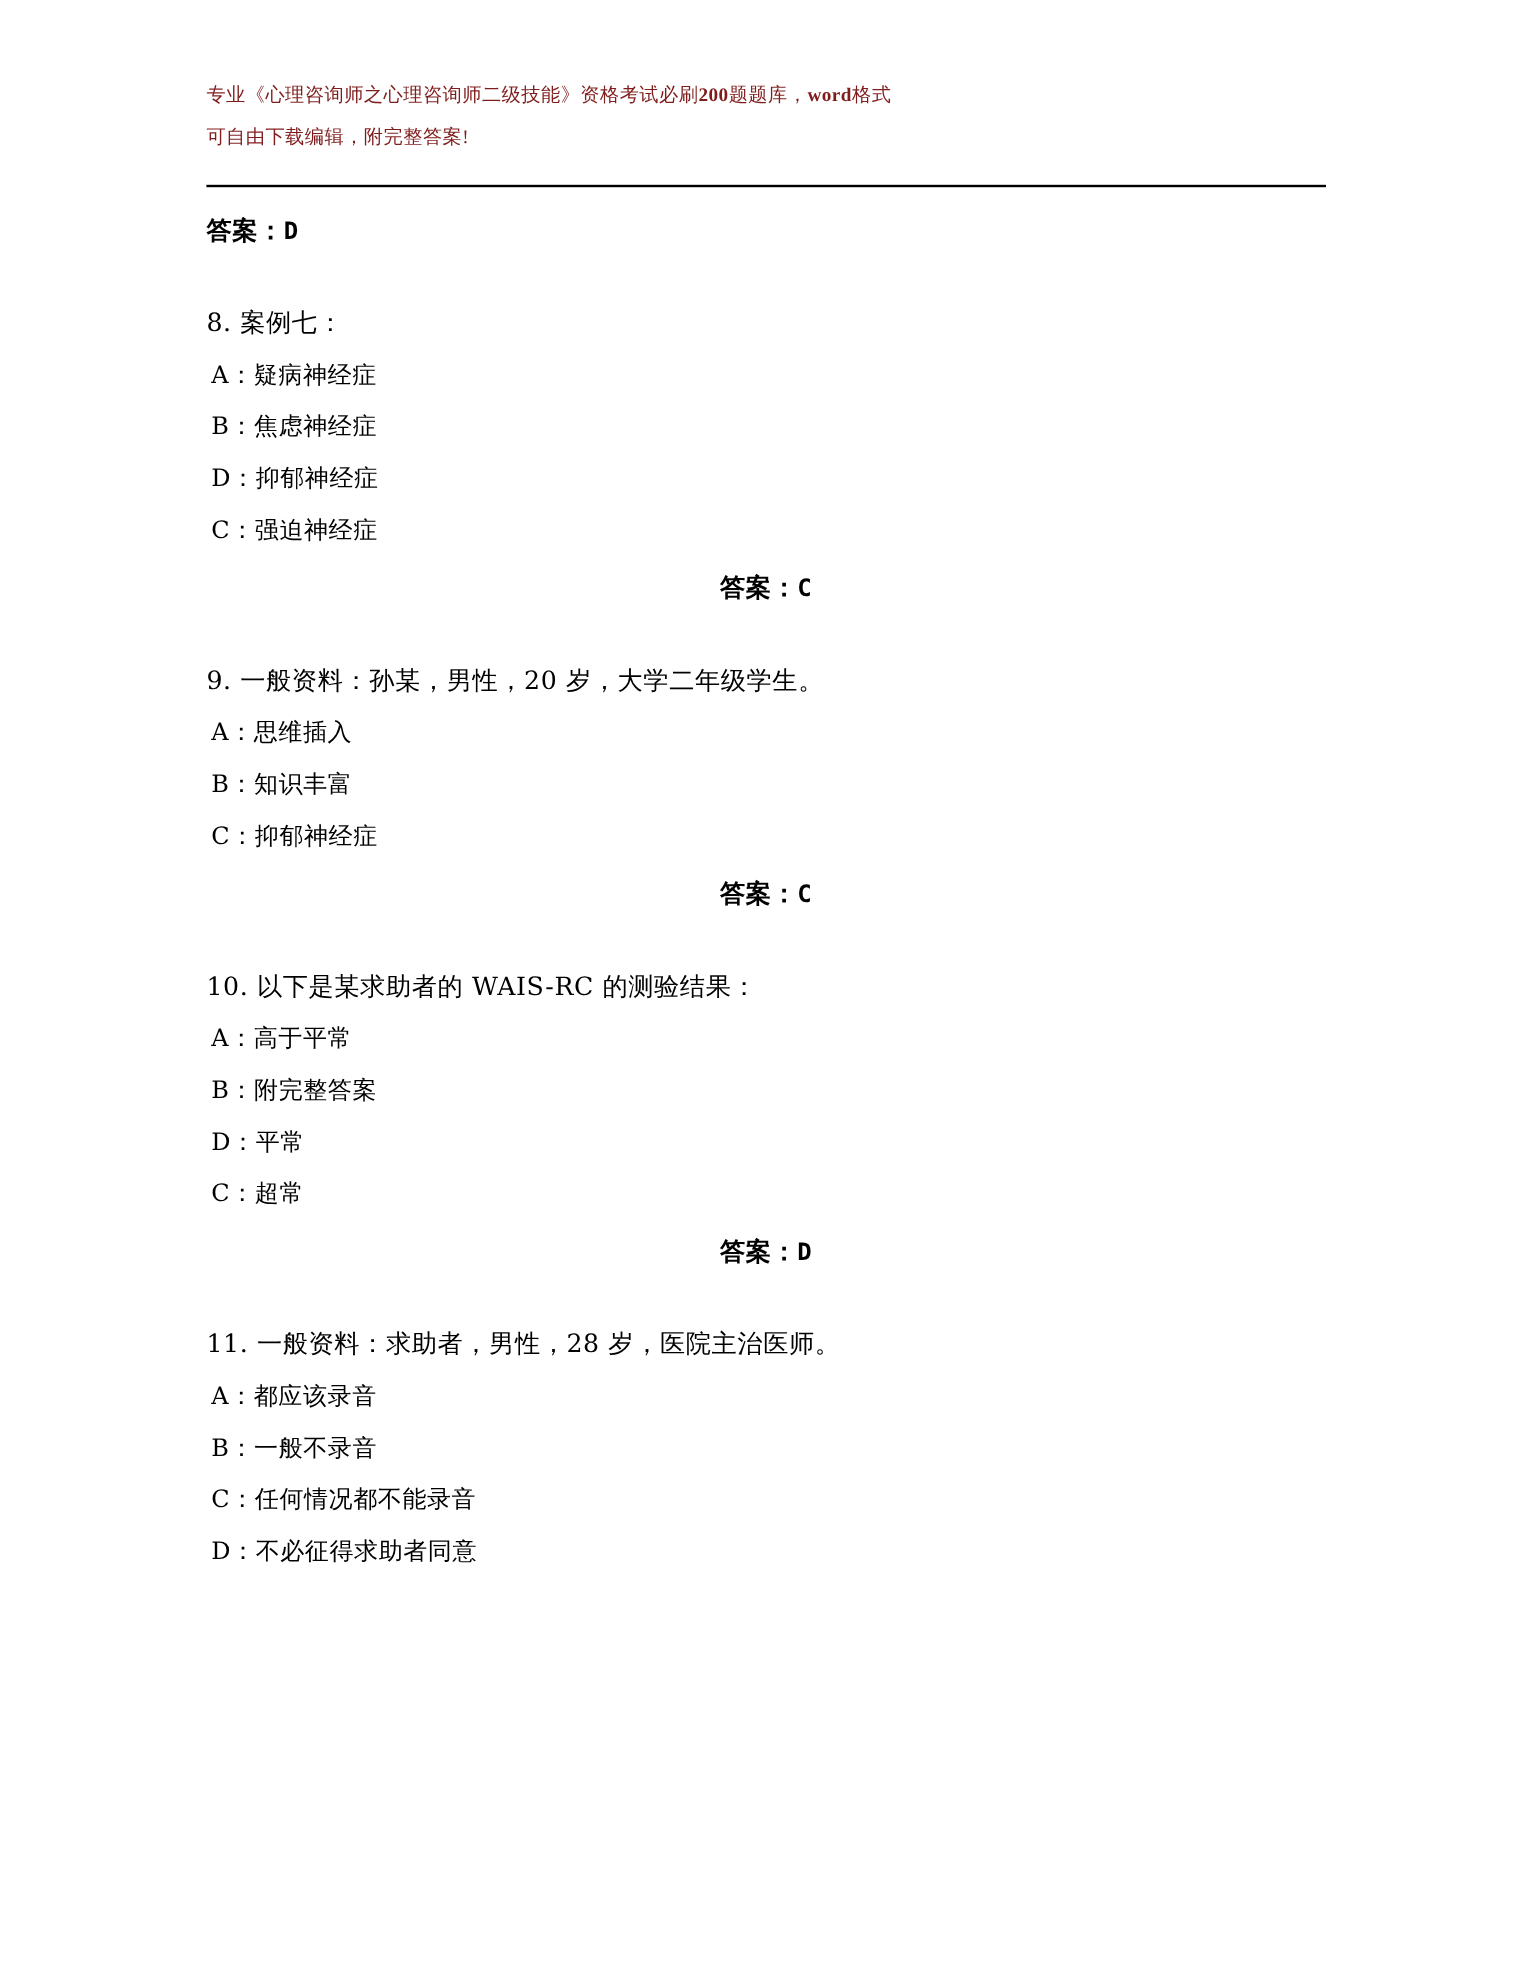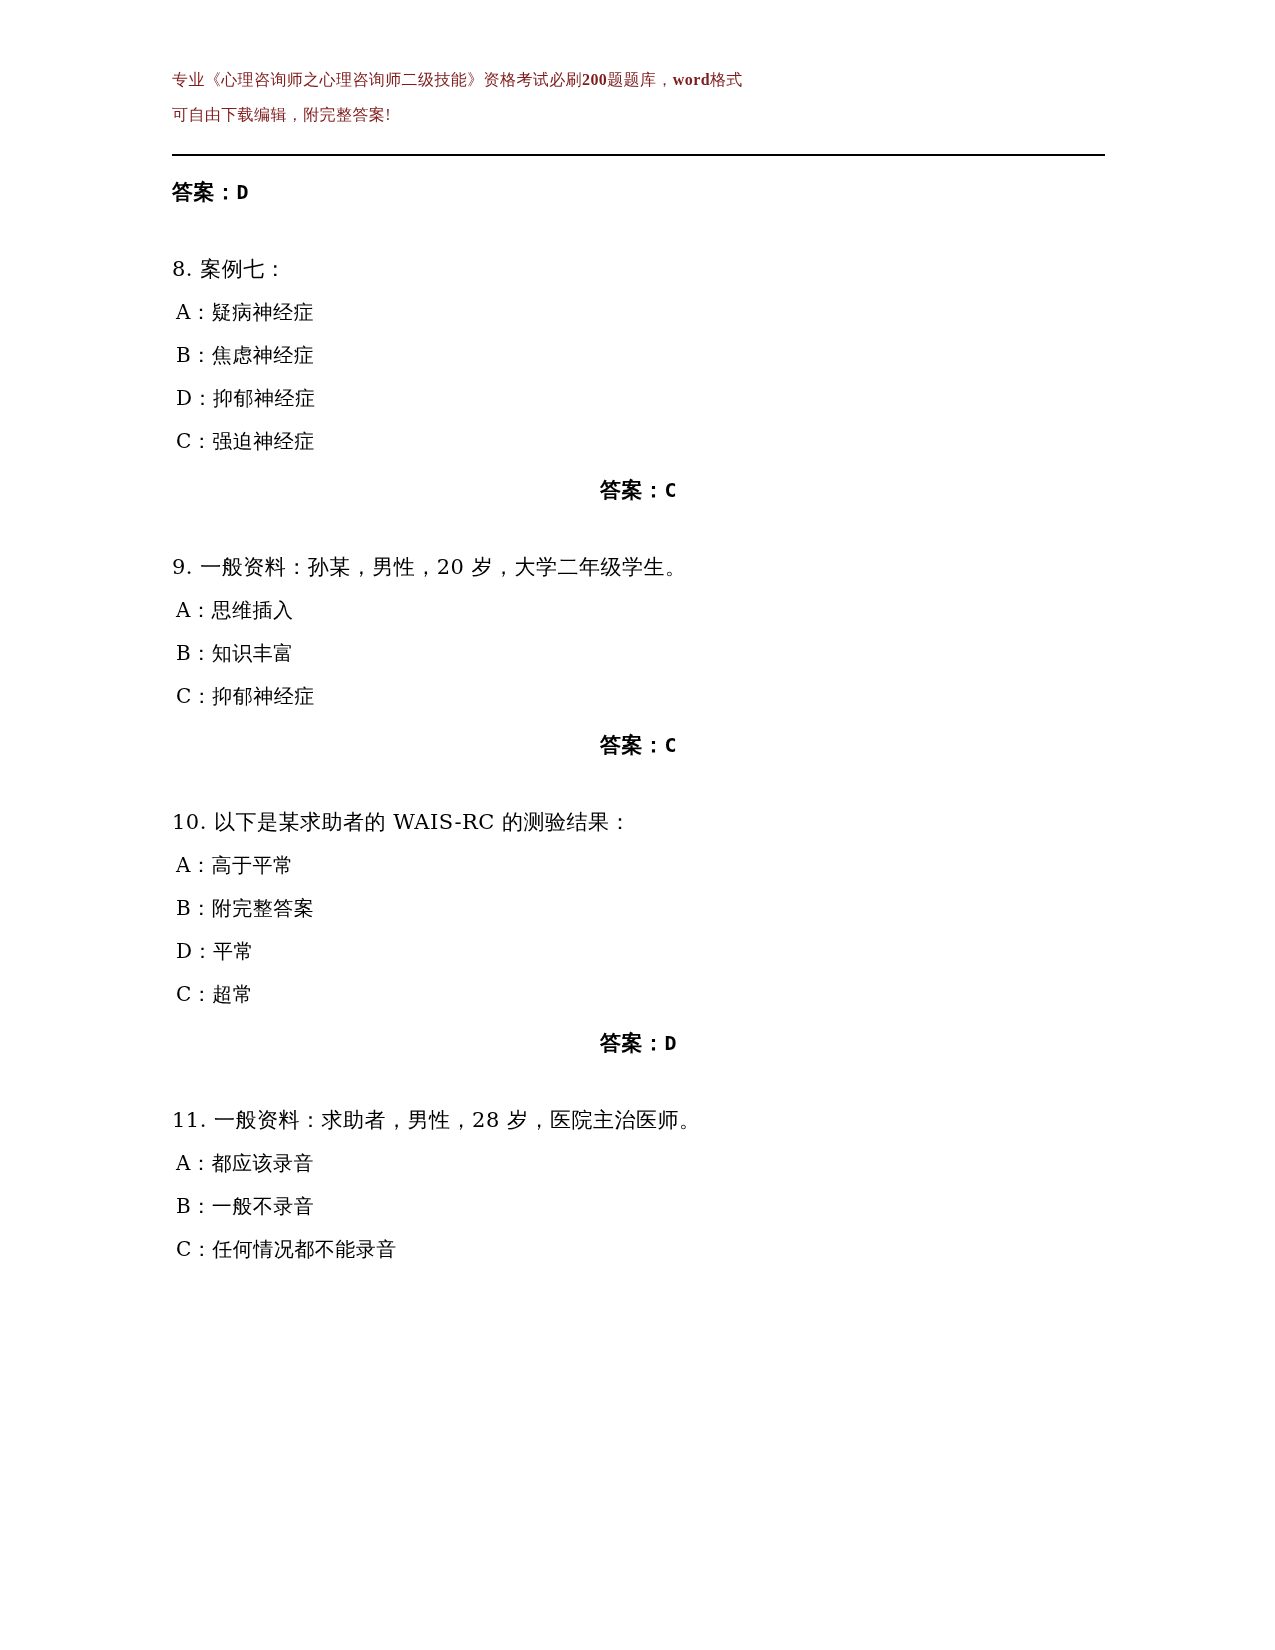"D：不必征得求助者同意" div.opt { html: none -> <div><span>D：</span><span>不必征得求助者同意</span></div> }
